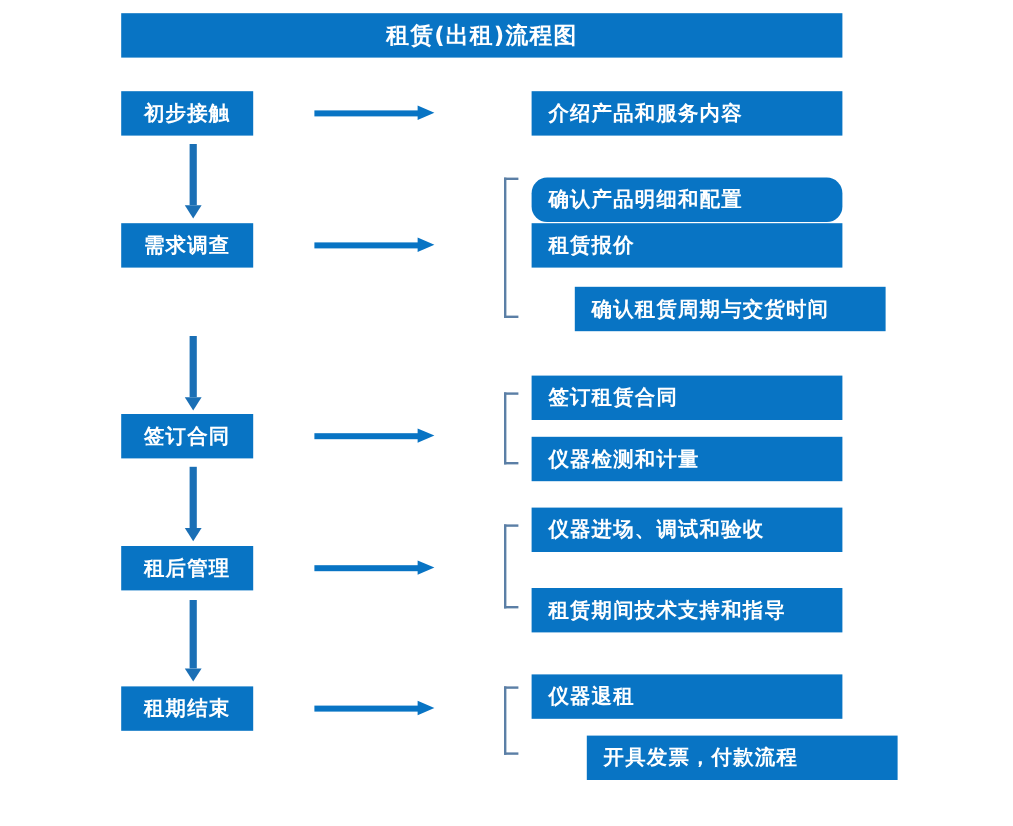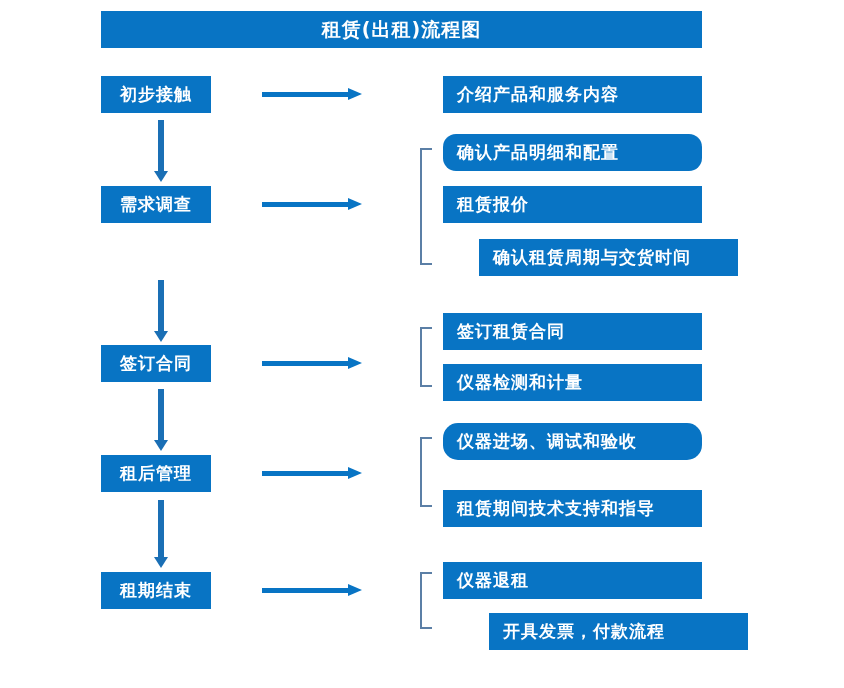"确认产品明细和配置" div.box { top: 134px -> 148px }
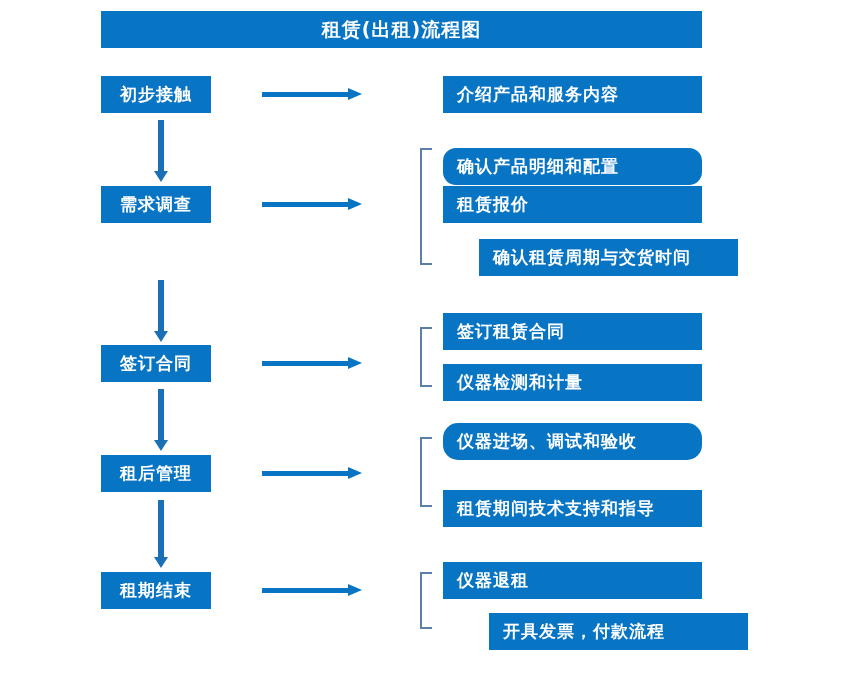"仪器进场、调试和验收" div.box { border-radius: 15px -> none }
